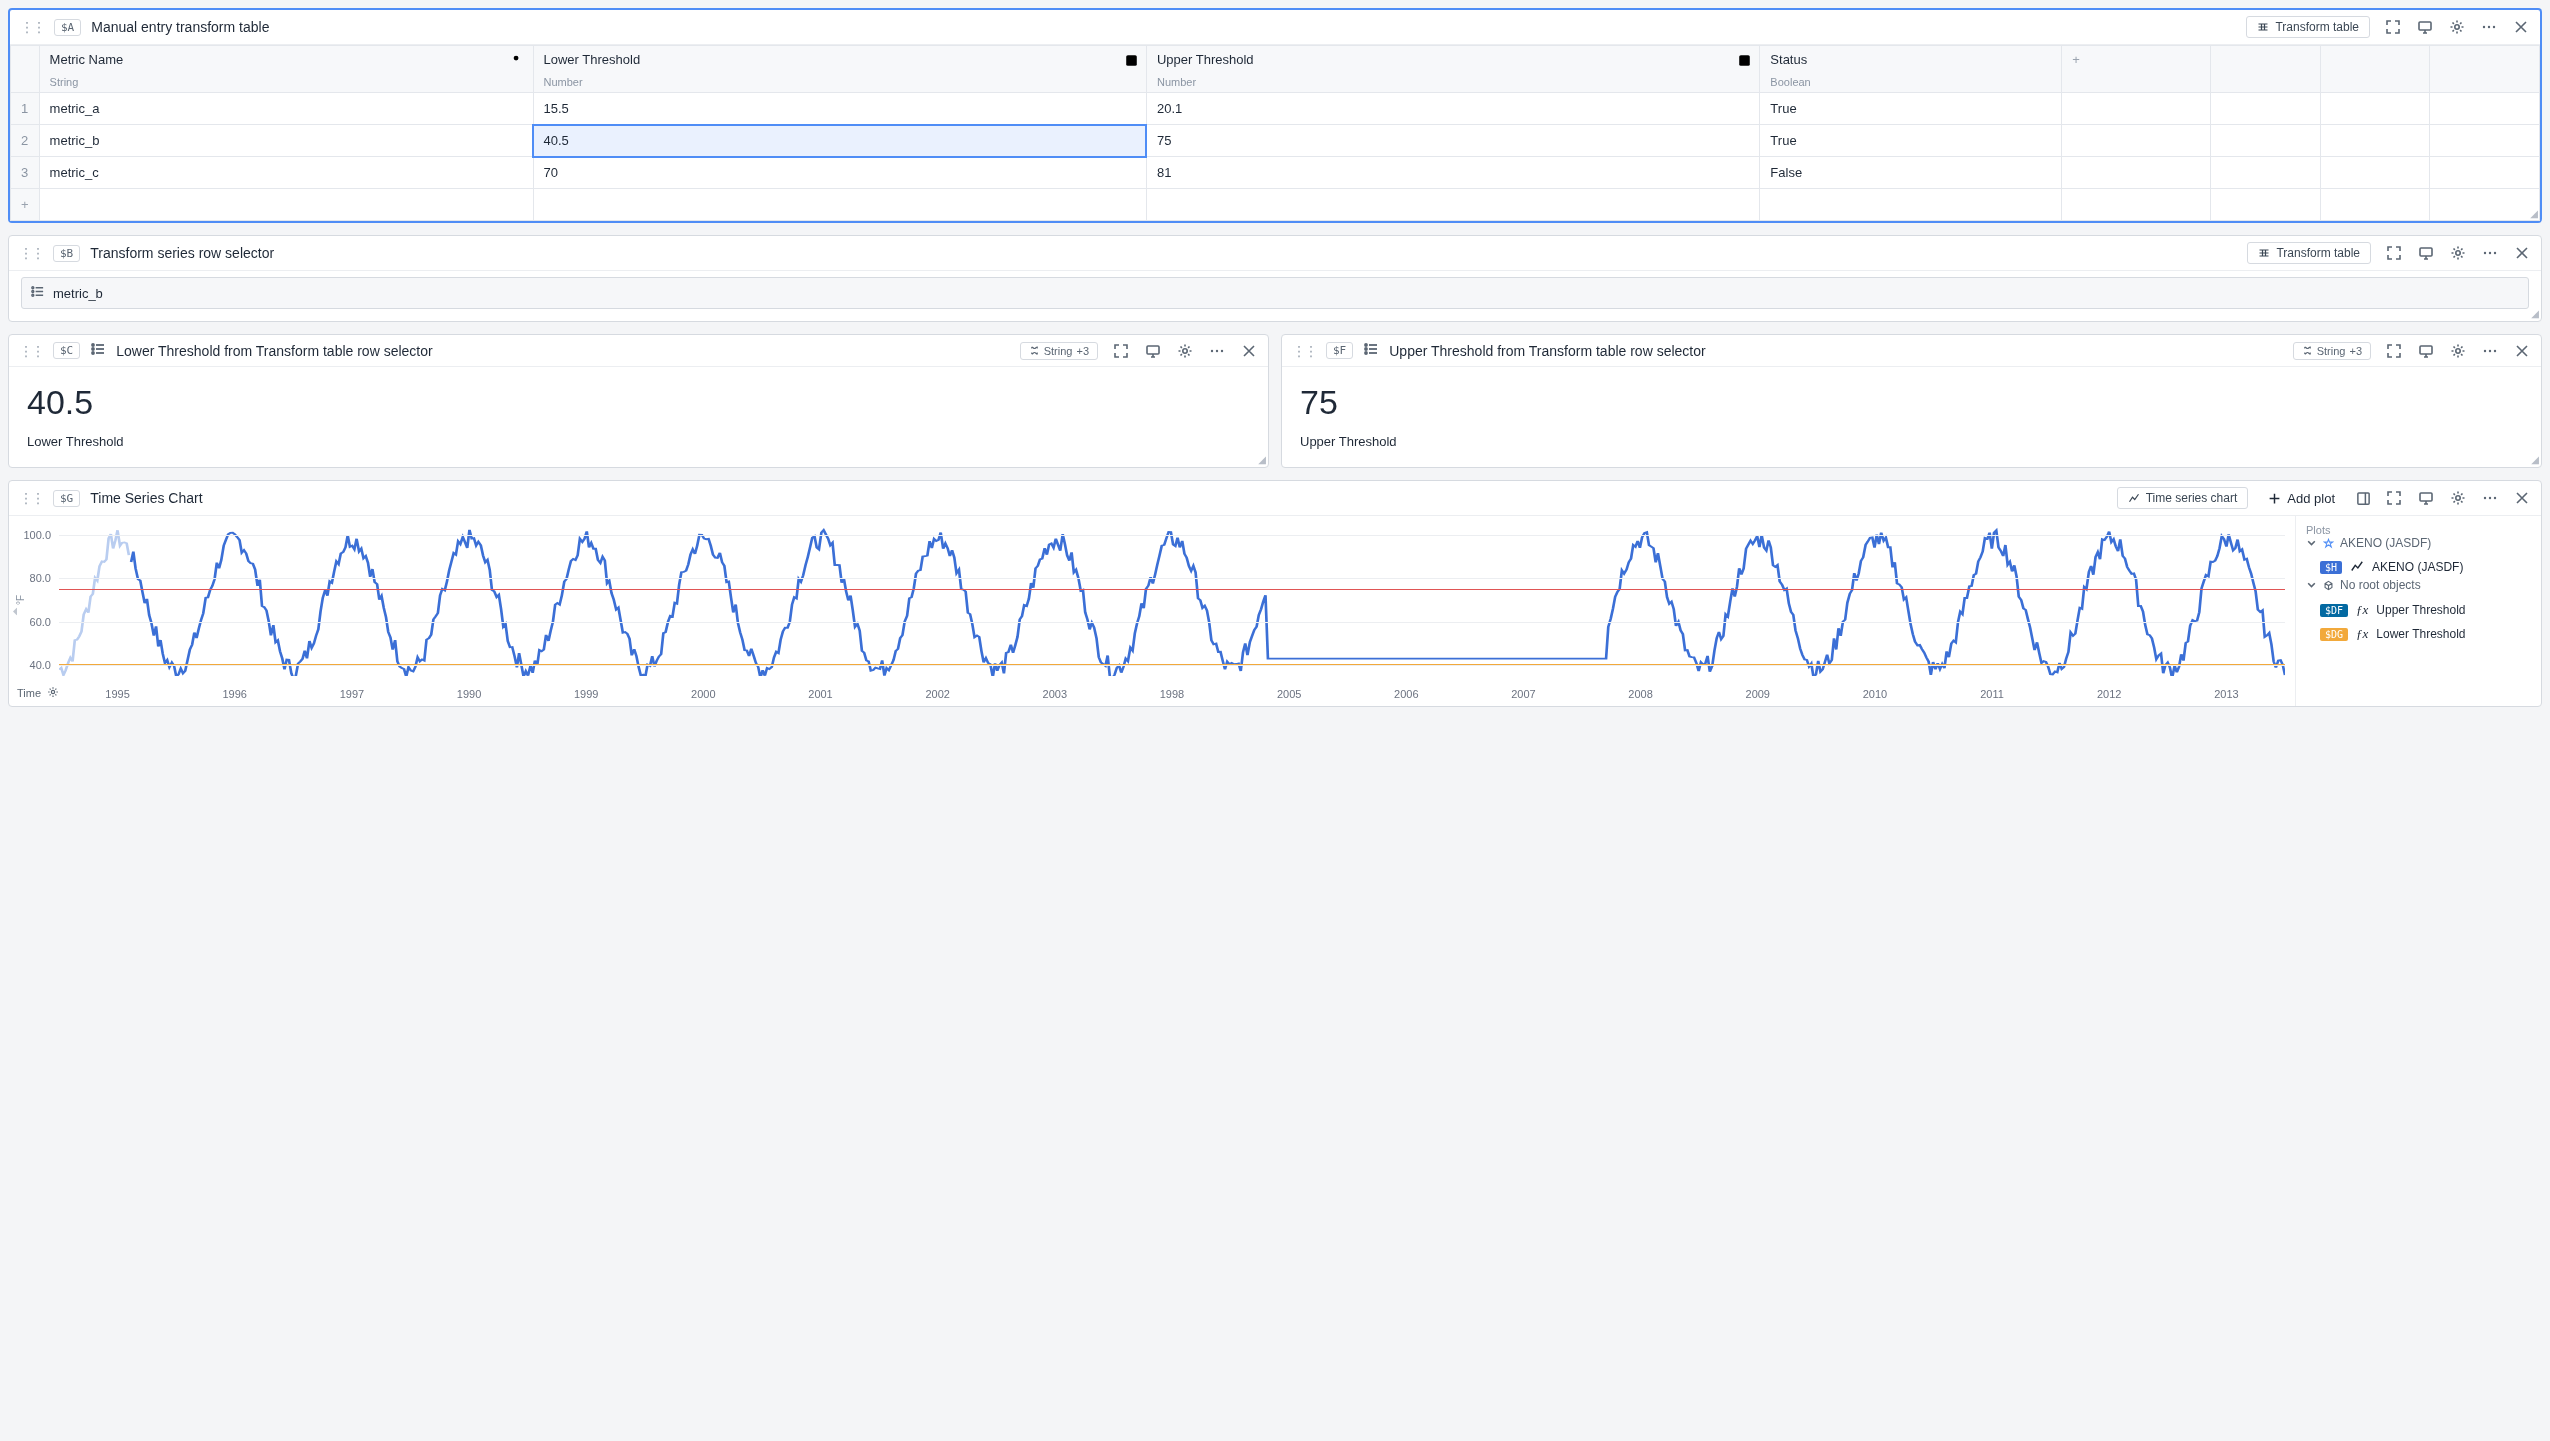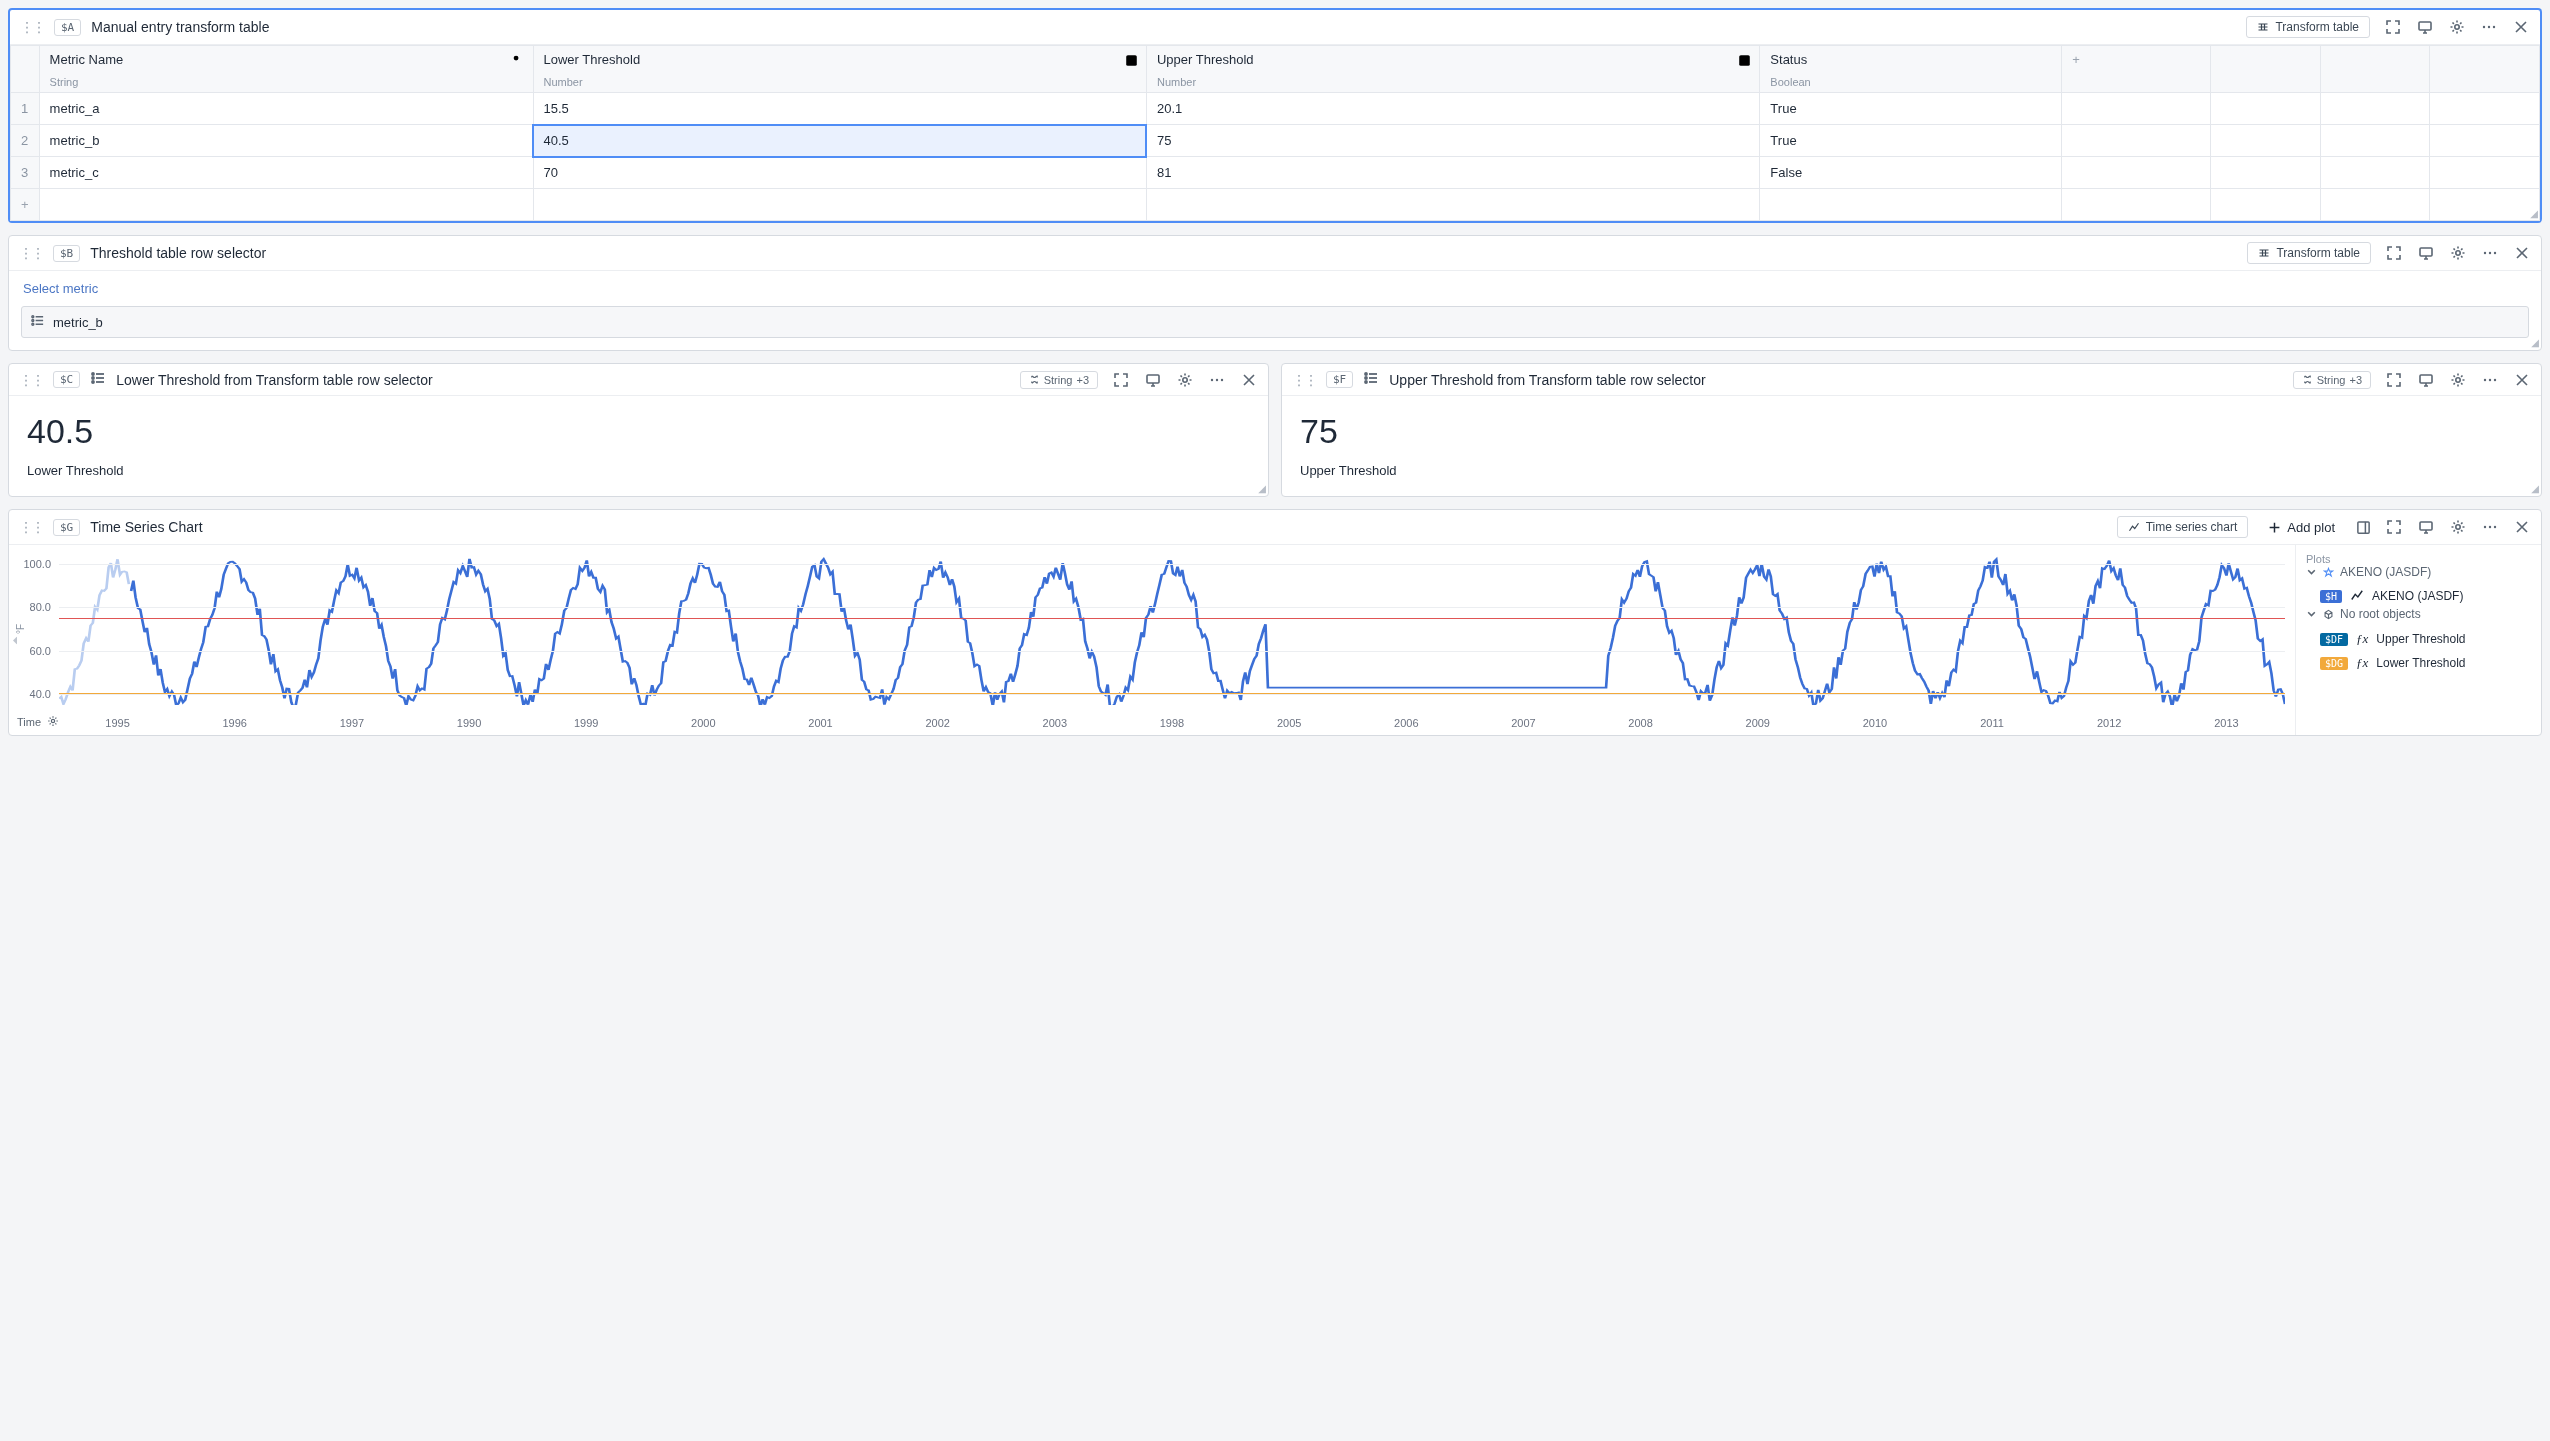"Threshold table row selector" span.card-title { text: Threshold table -> Transform series }
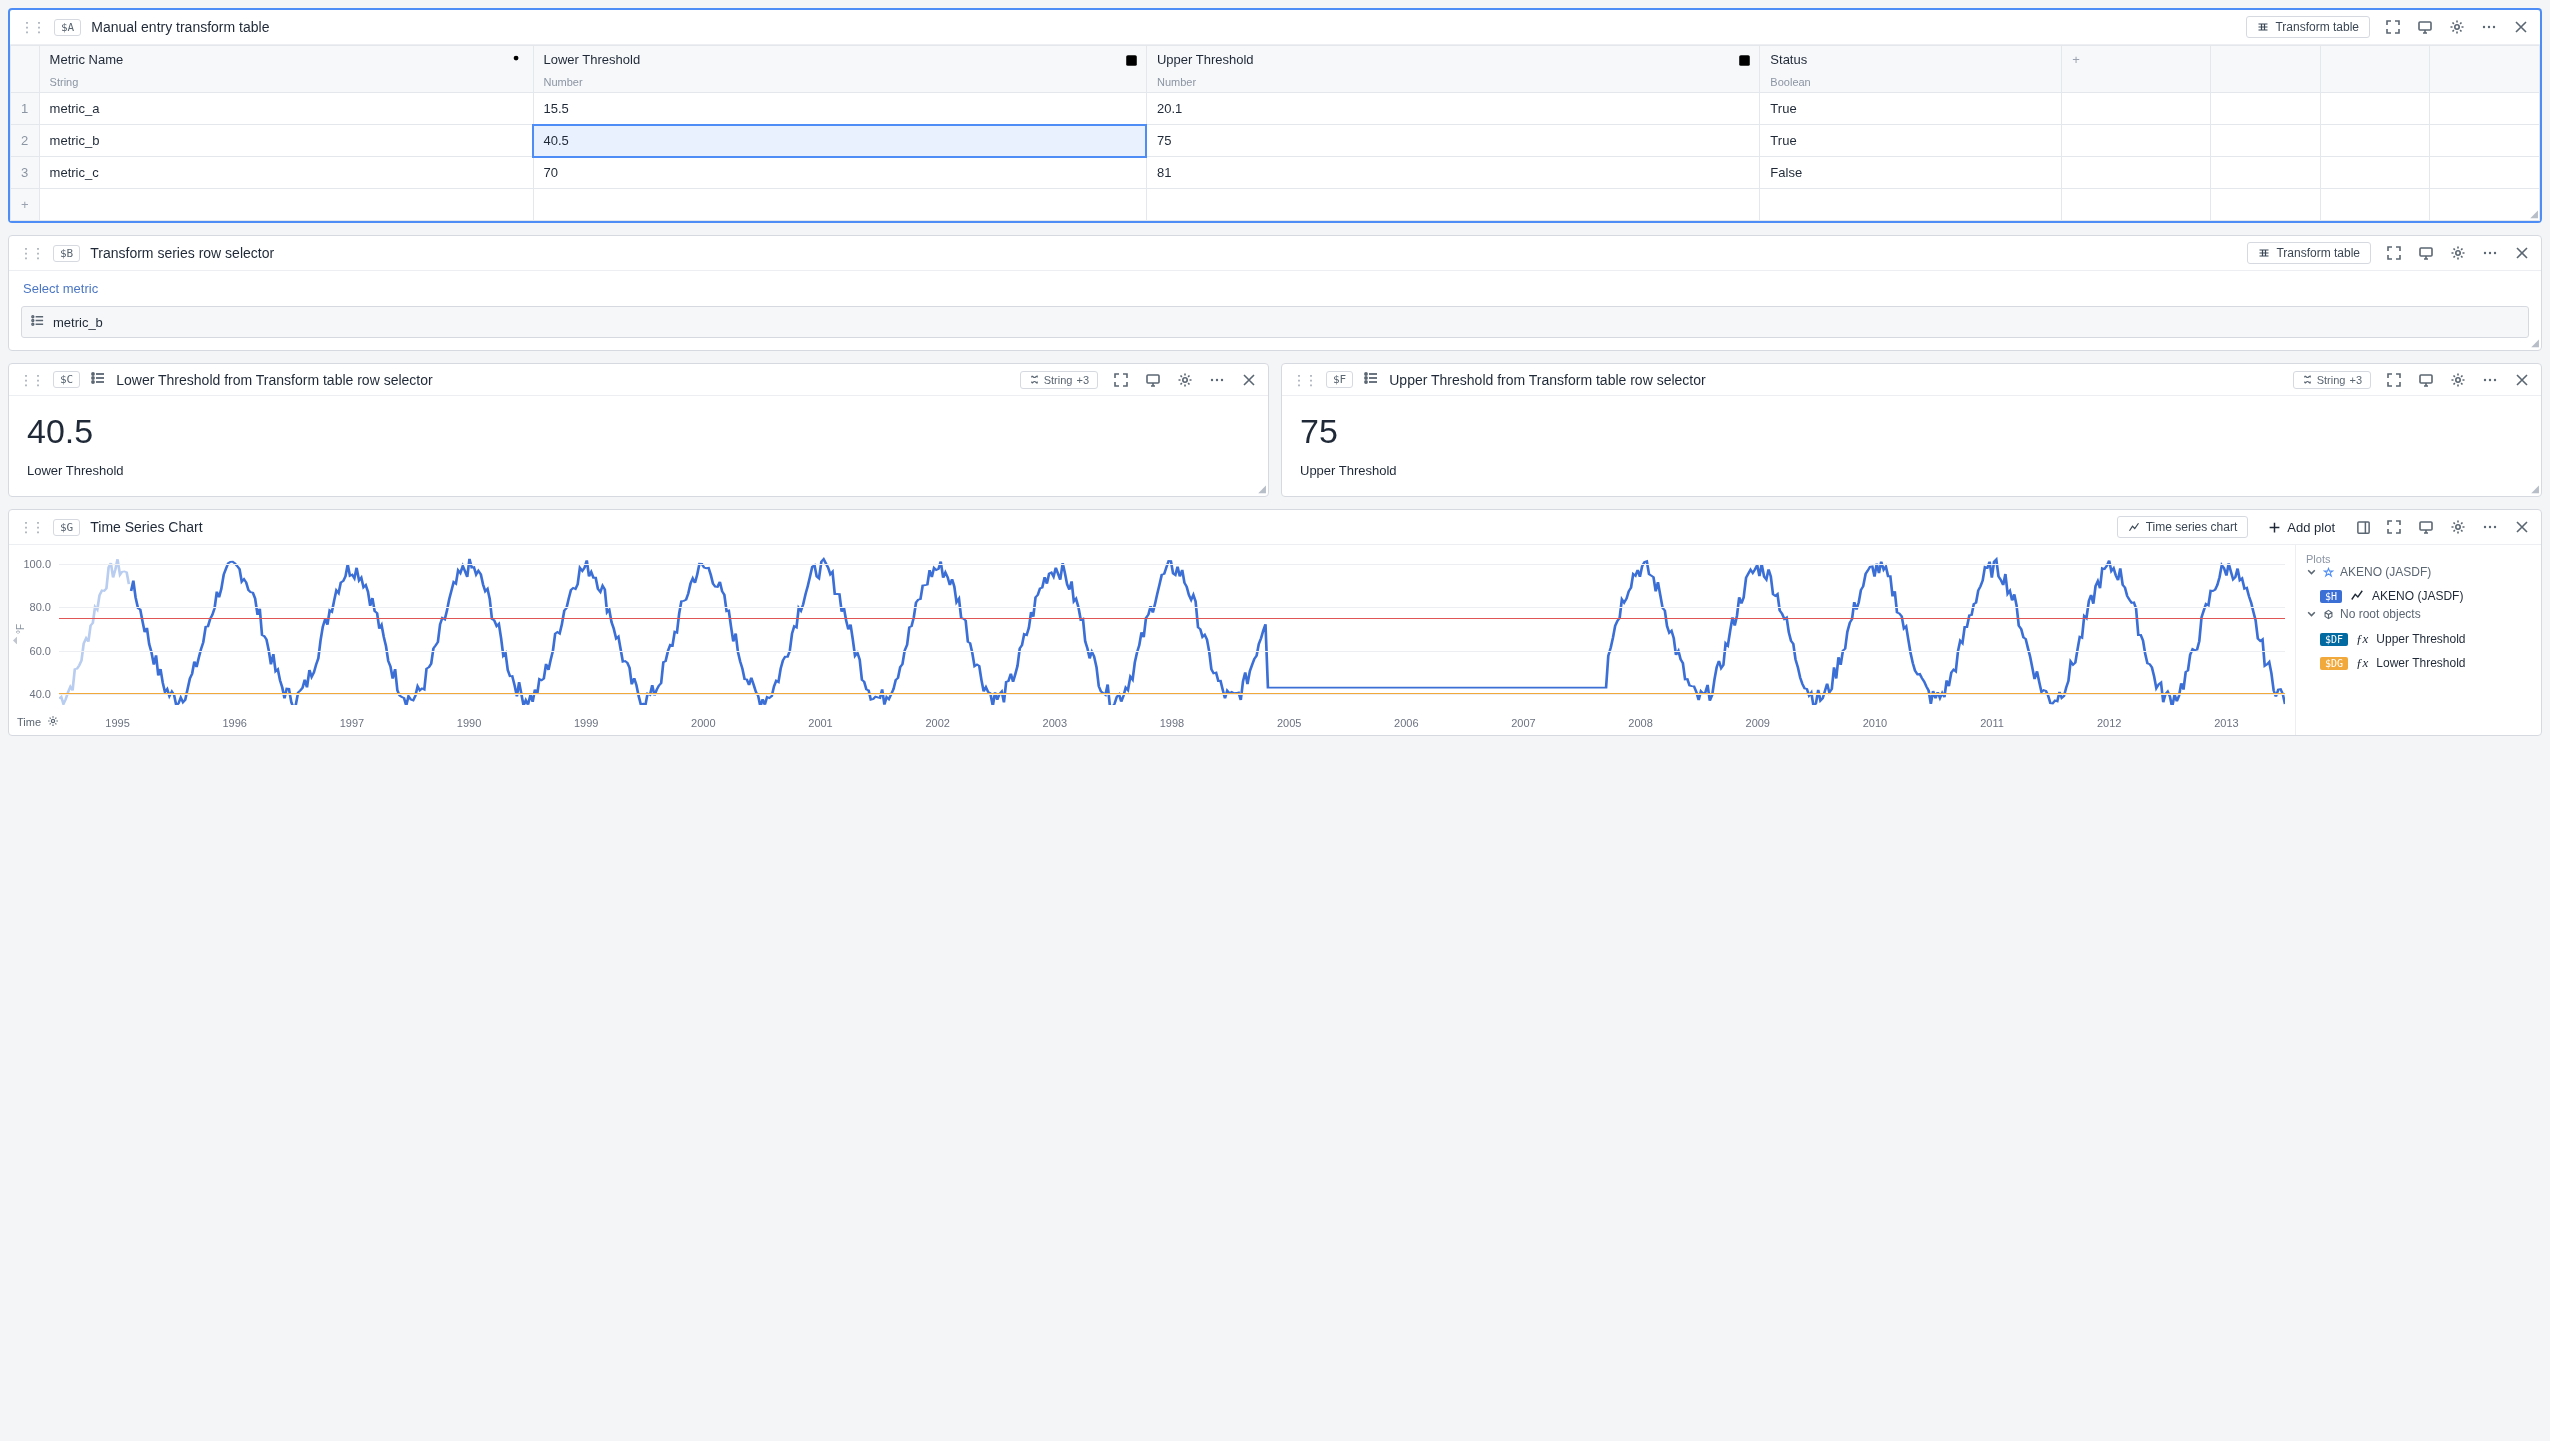"Select metric" div.section-label { html: <div>Select metric</div> -> none }
